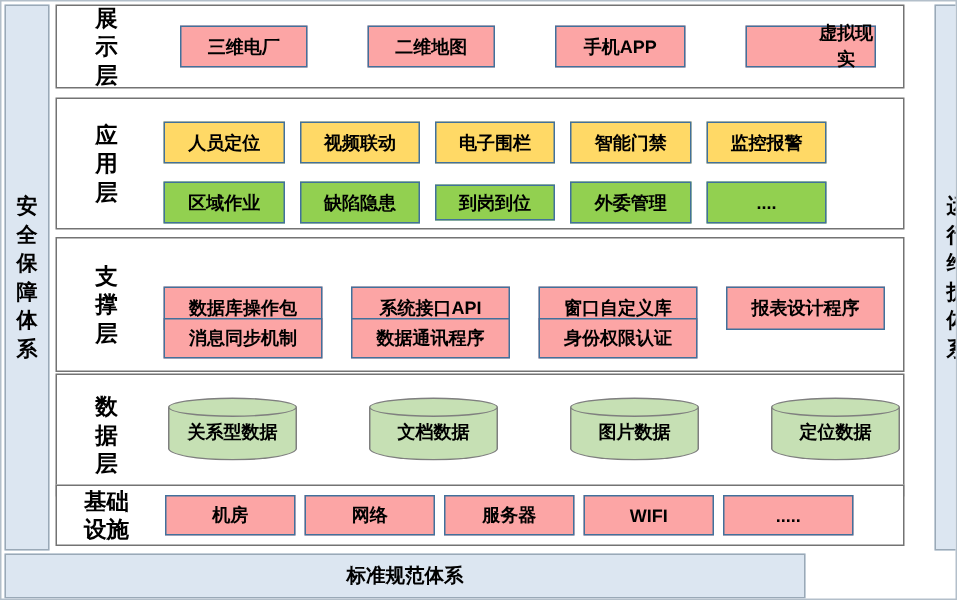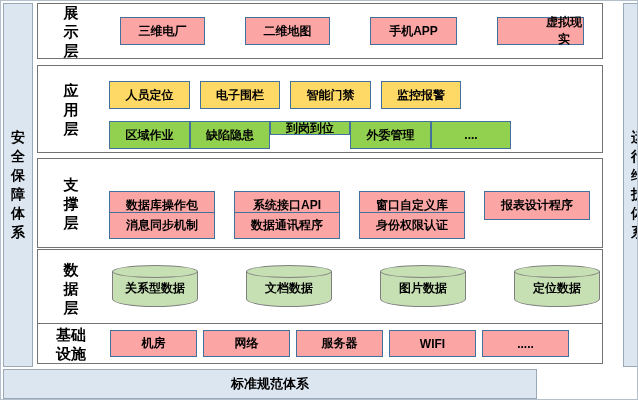"视频联动" div.box { html: none -> <div>视频联动</div> }
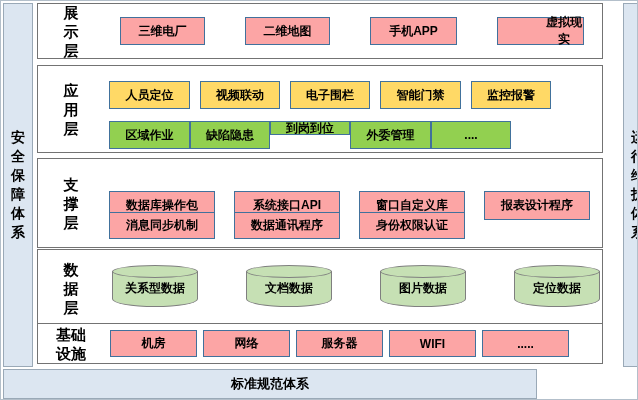"区域作业" div.row { align-items: none -> center; gap: none -> 10px }
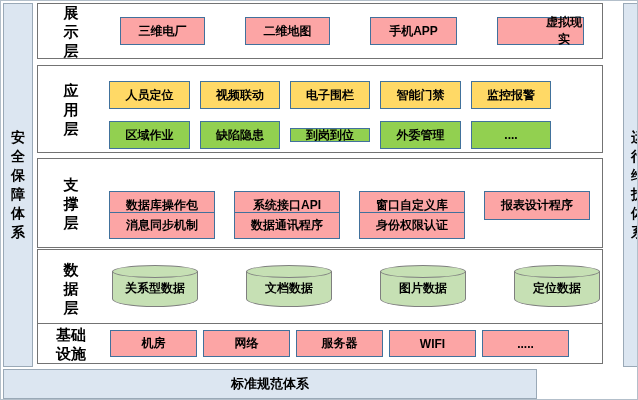"到岗到位" div.box { height: 14px -> 24px }
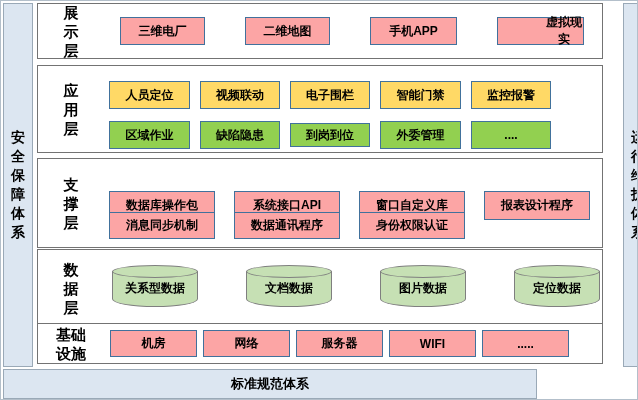"数据层" div.layer { font-family: Liberation Mono, monospace -> none }
